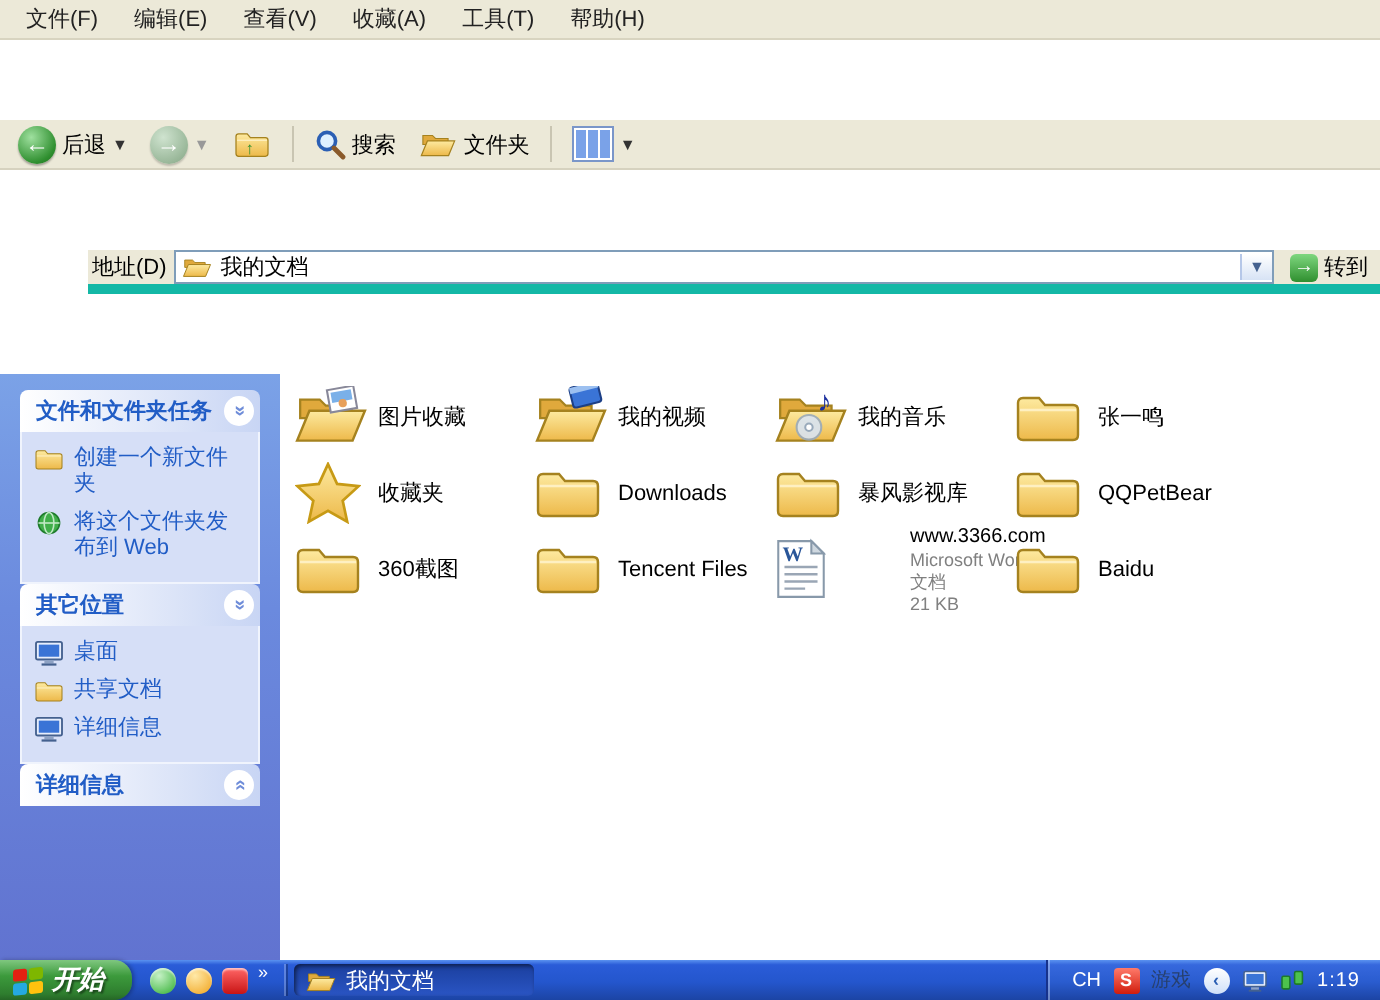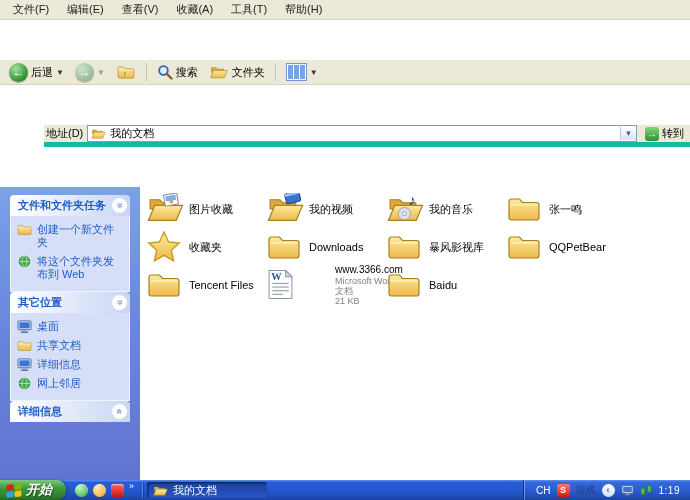"360截图" div.tile { html: none -> <div> <span><svg> <use></use> </svg></span> <span>360截图</span> </div> }
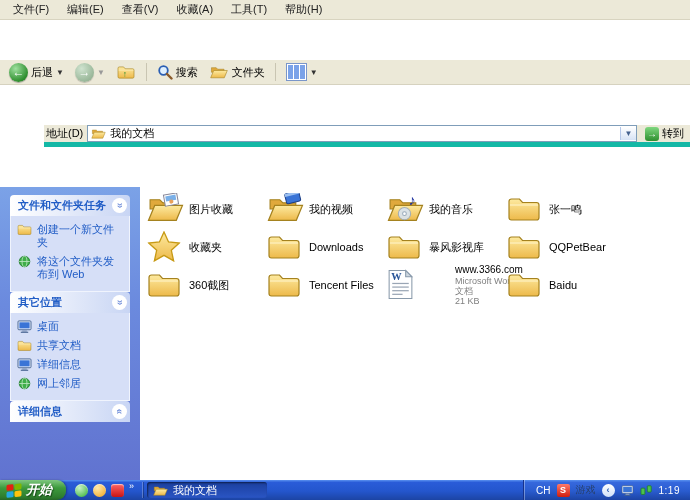"网上邻居" div.task-item { html: <div> <svg> <use></use> </svg> <span>网上邻居</span> </div> -> none }
